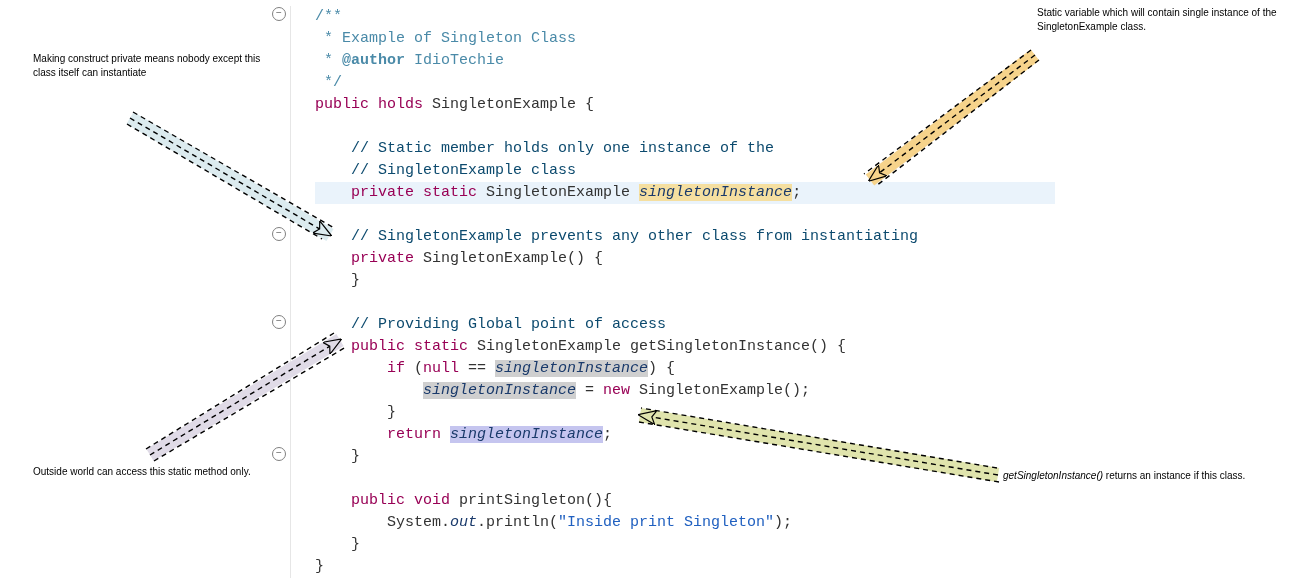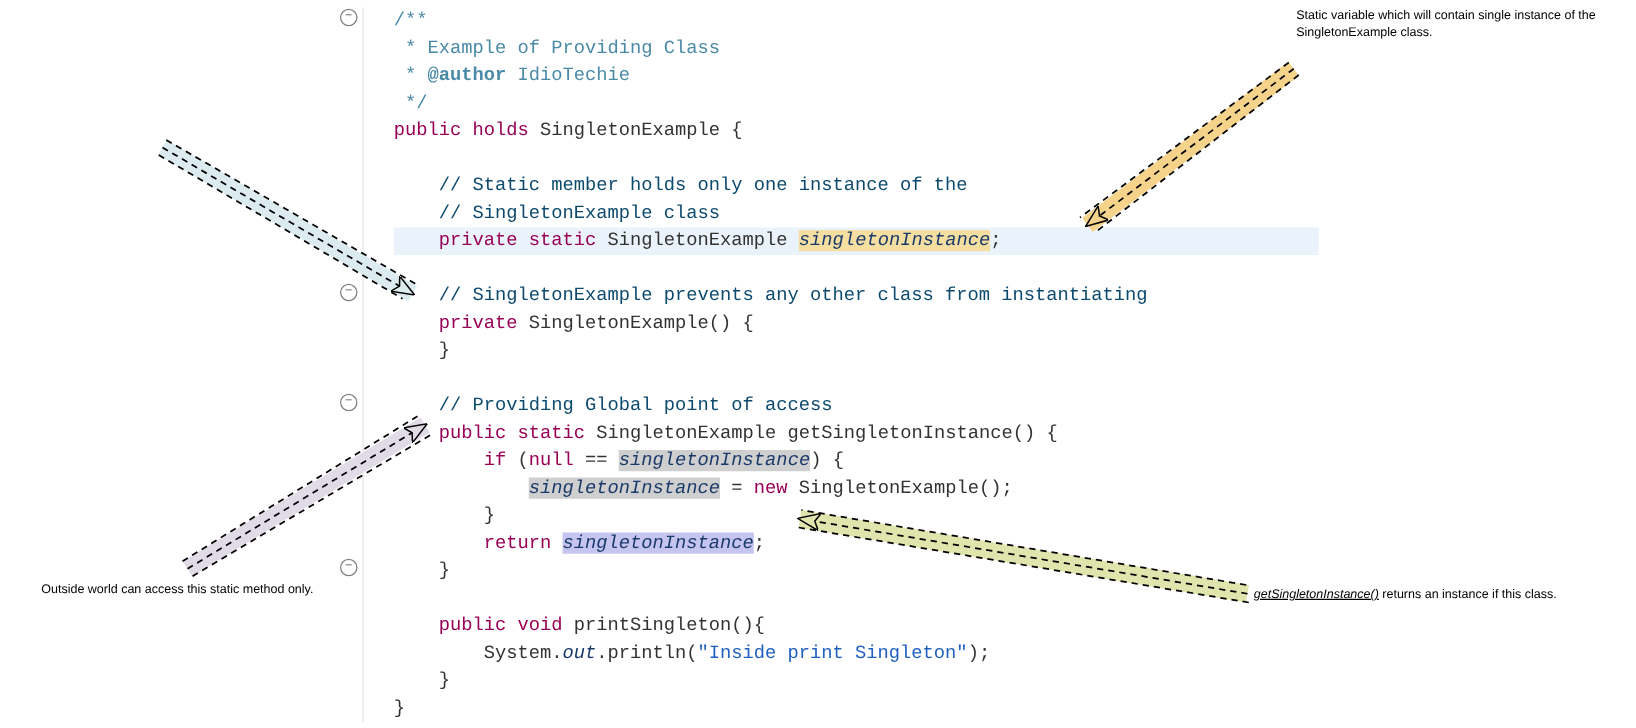"* Example of Providing Class" span.jdoc { text: Providing -> Singleton }
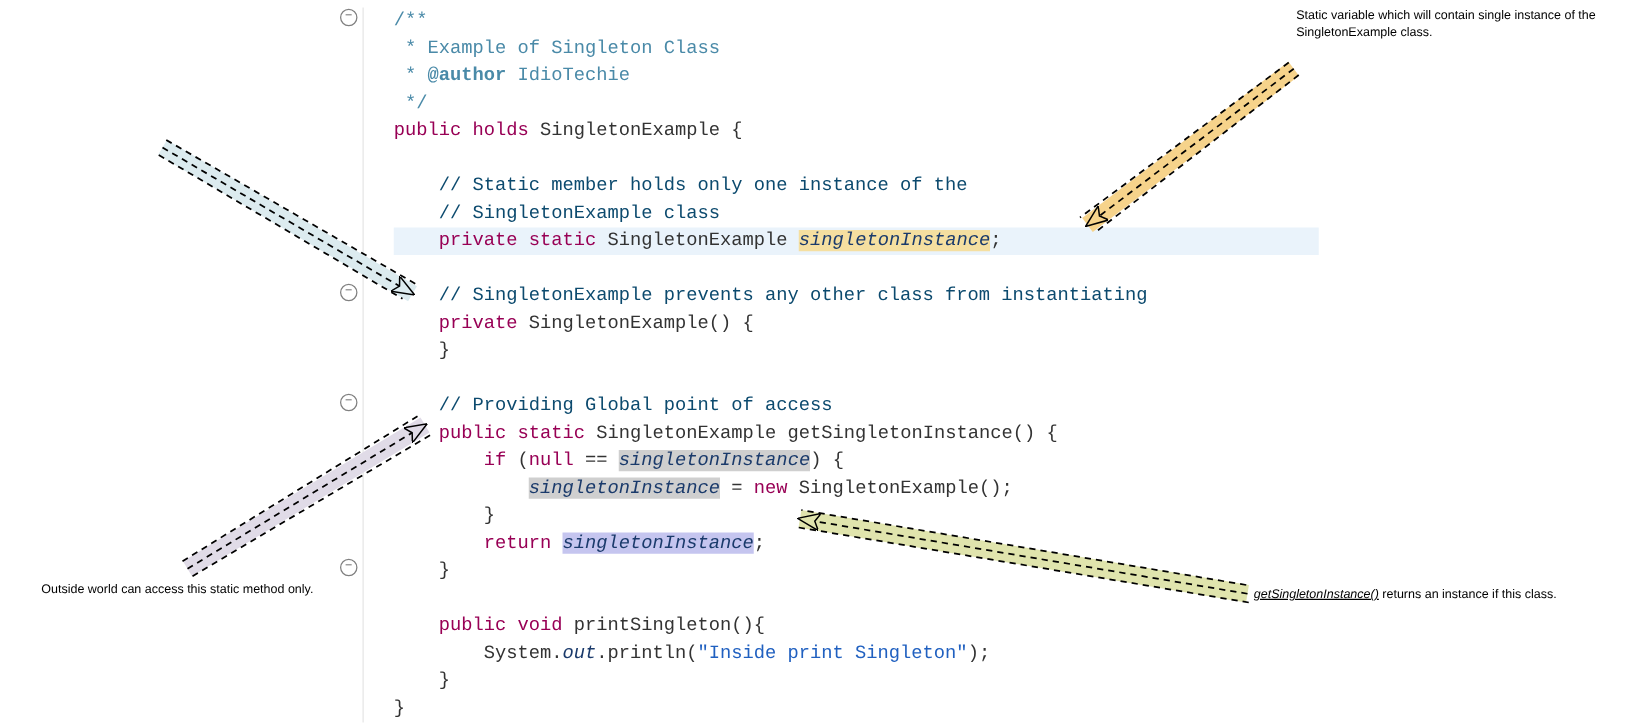"Making construct private means nobody" div.anno { html: none -> <div>Making construct private means nobody except this class itself can instantiate</div> }
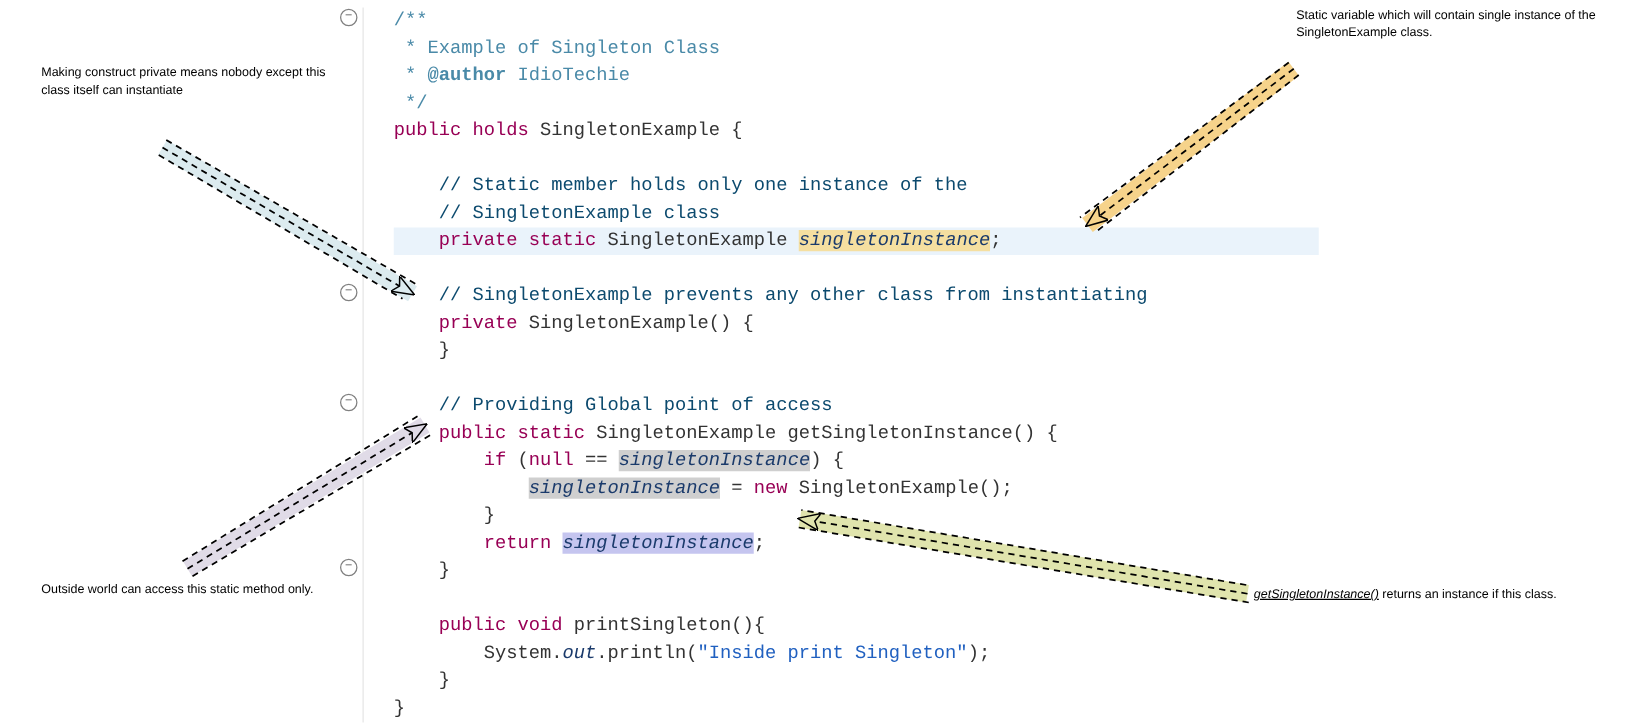"getSingletonInstance()" .anno .it { text-decoration: underline -> none }
